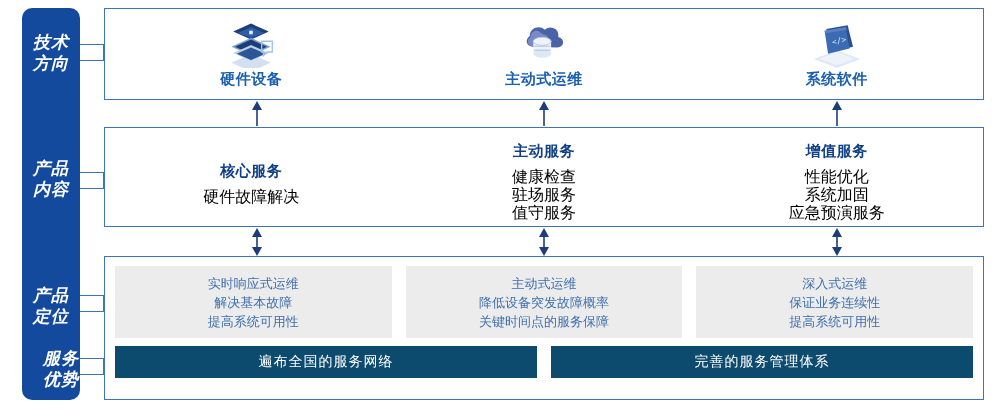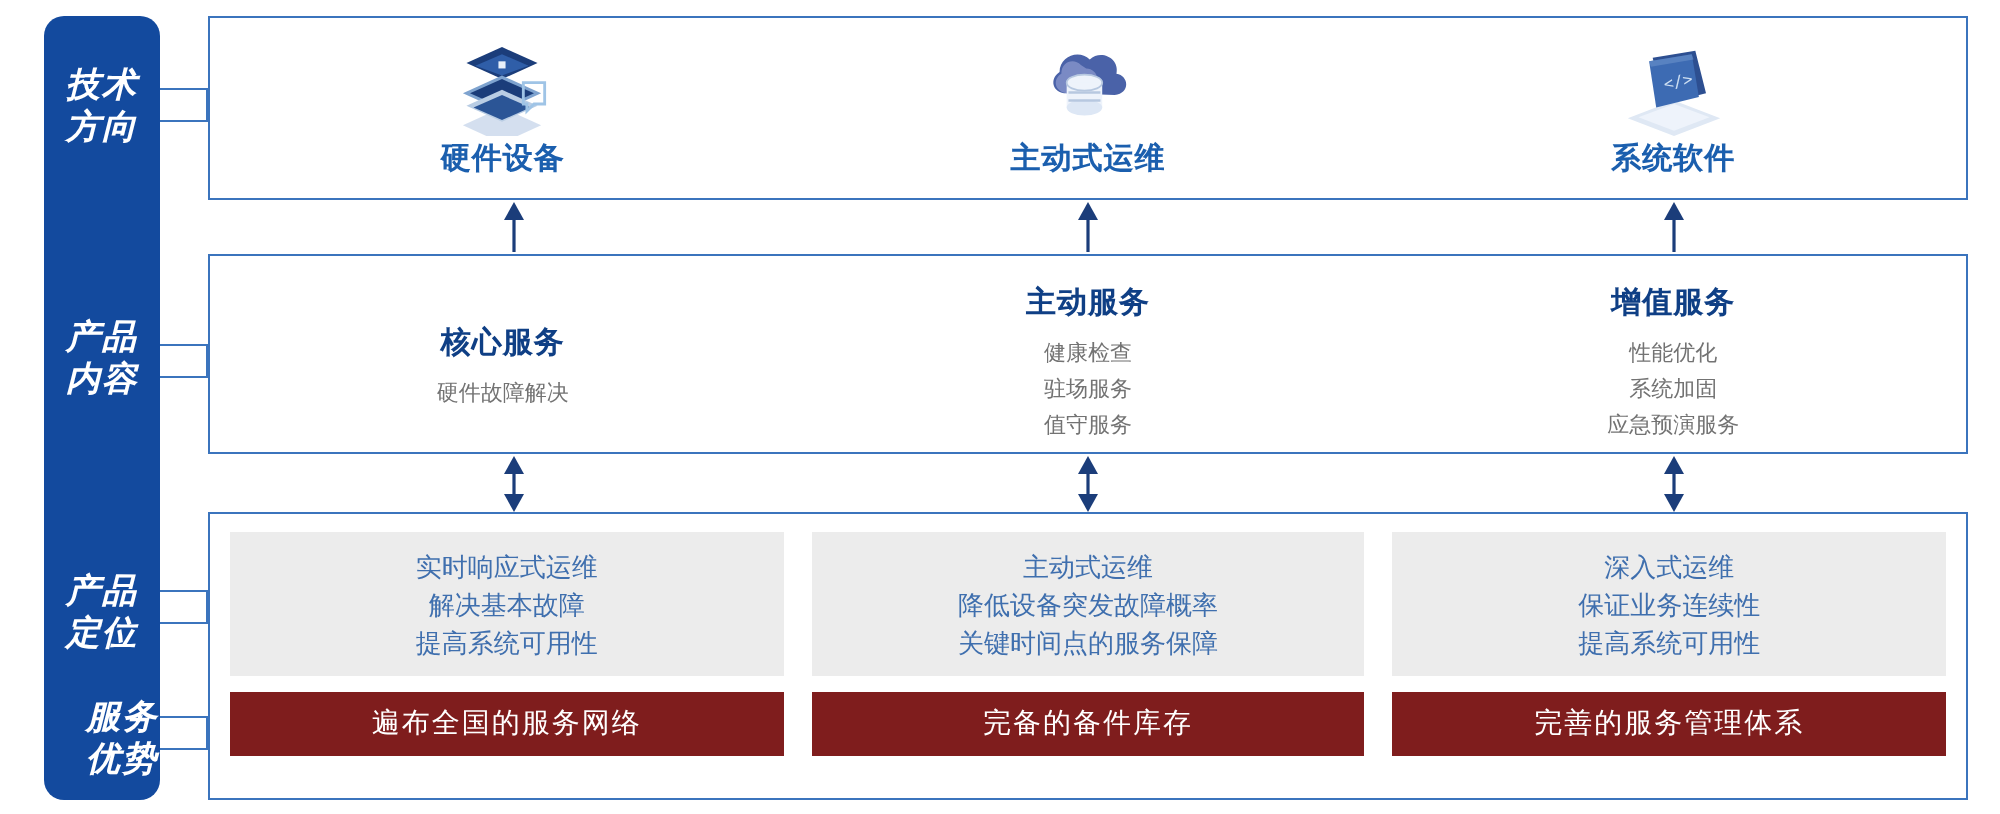"健康检查" .content-item { color: #737373 -> #000000; font-size: 11px -> 16px }
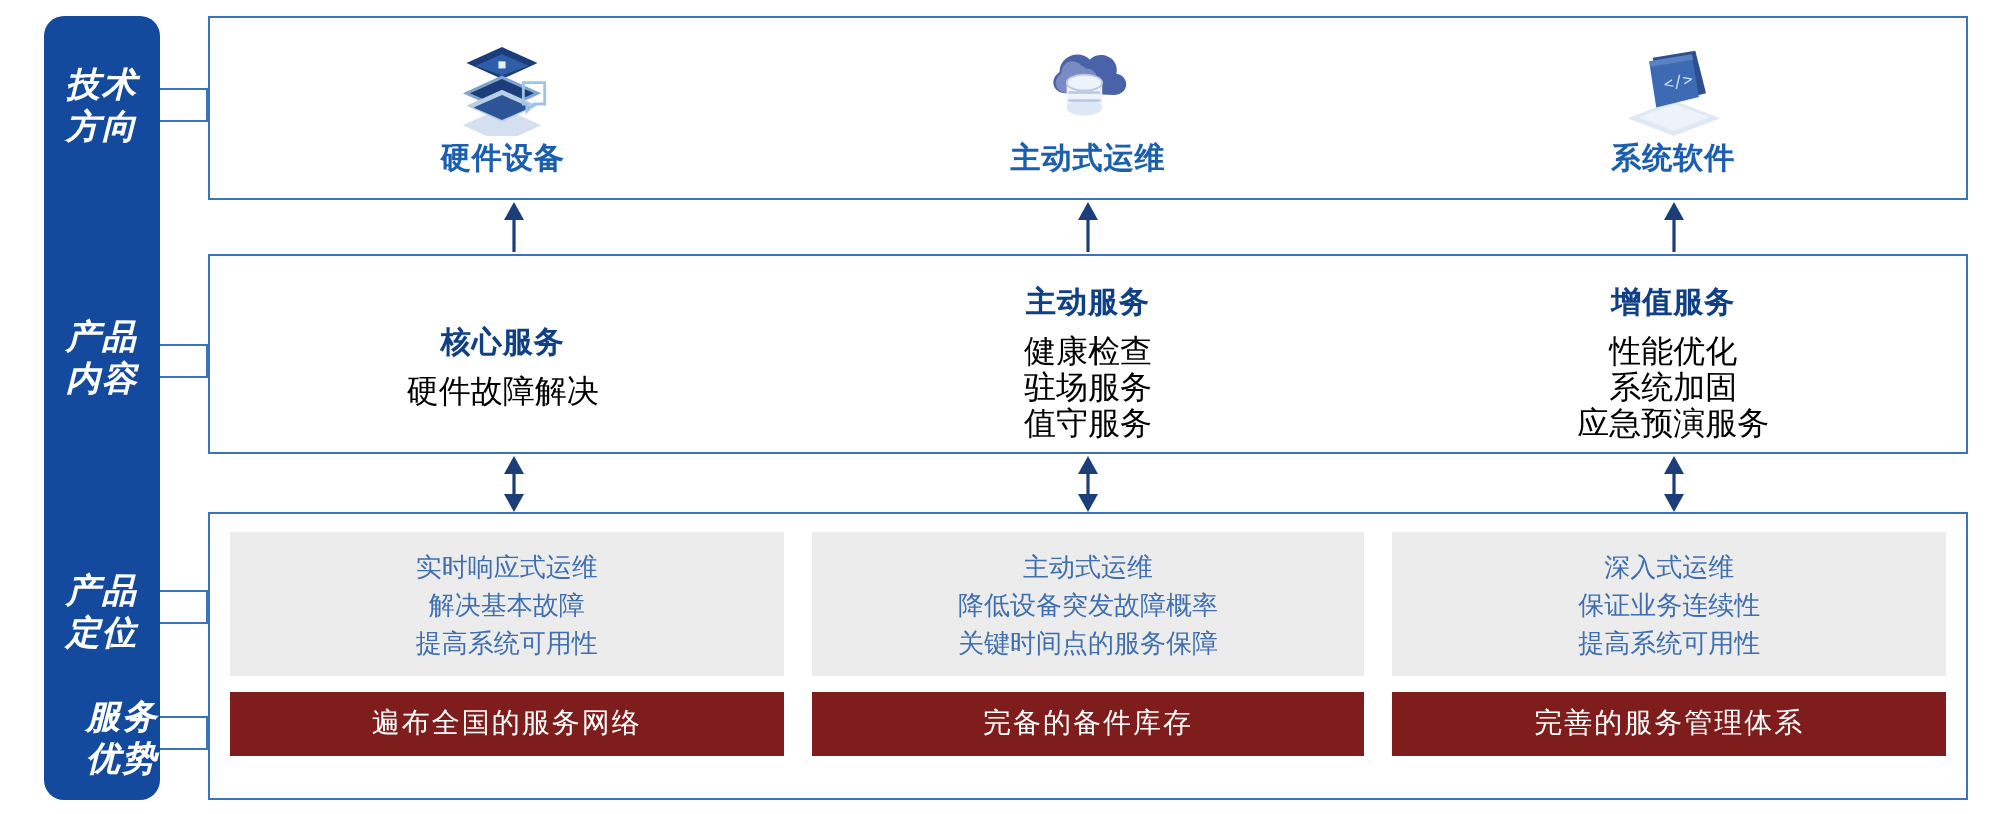"遍布全国的服务网络" .blue-box { background: #7f1d1d -> #0c4a6e }
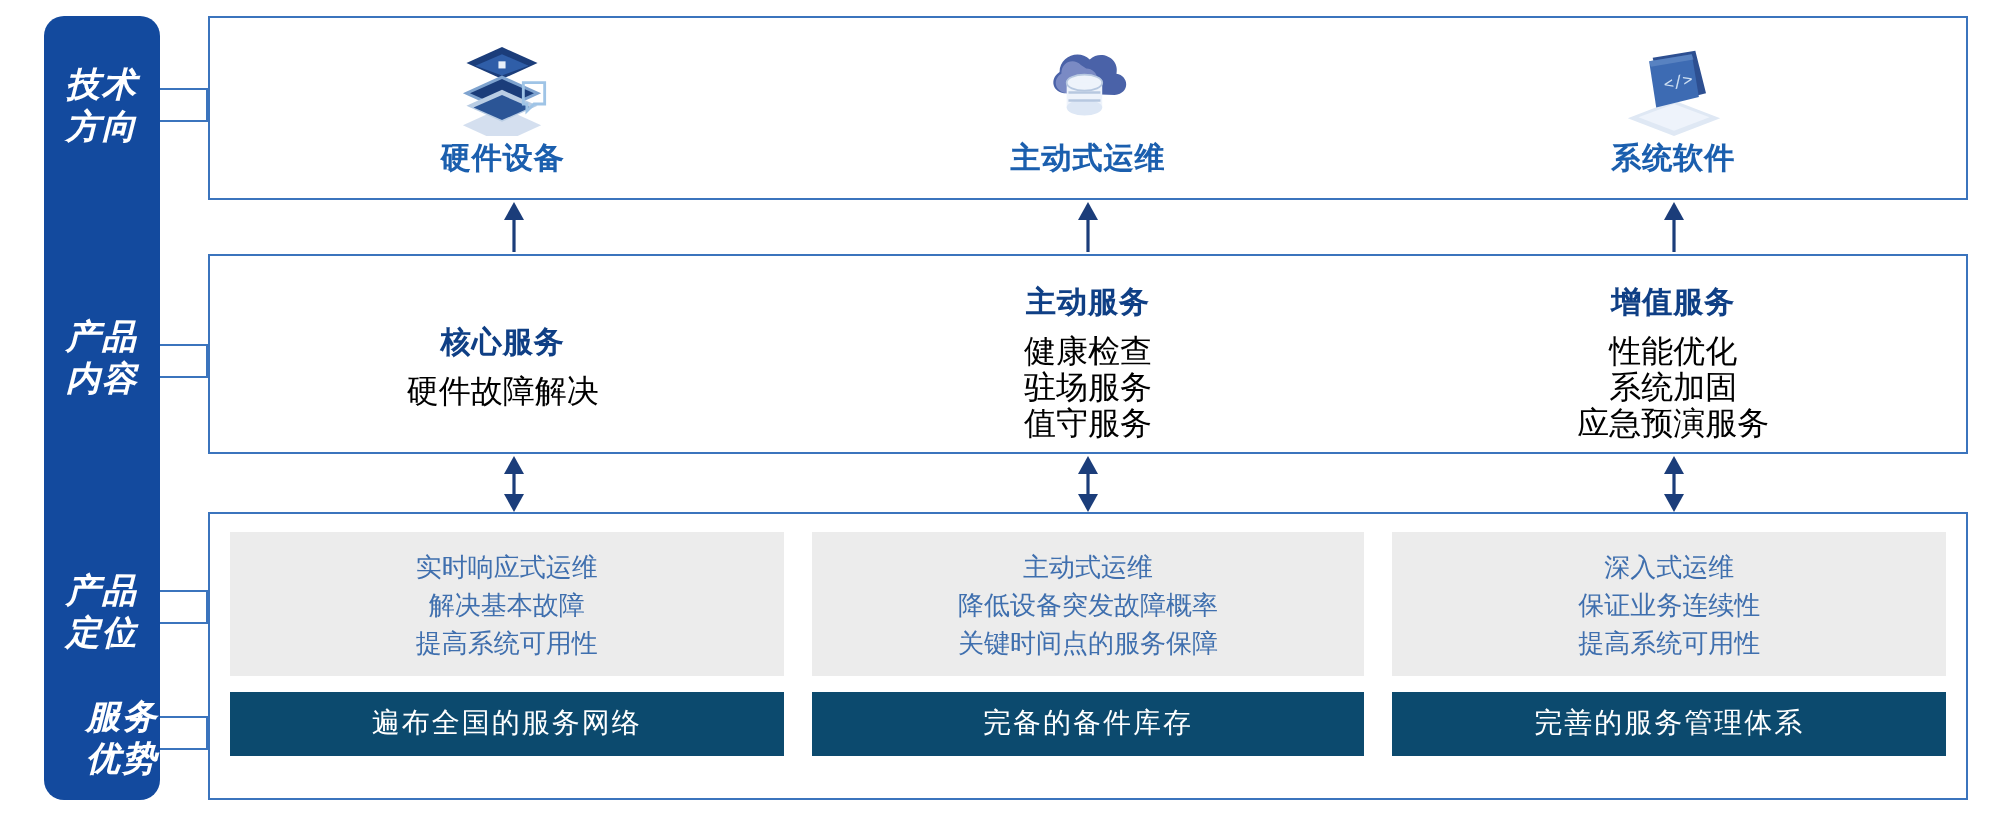"完备的备件库存" div.blue-box { html: <div>完备的备件库存</div> -> none }
